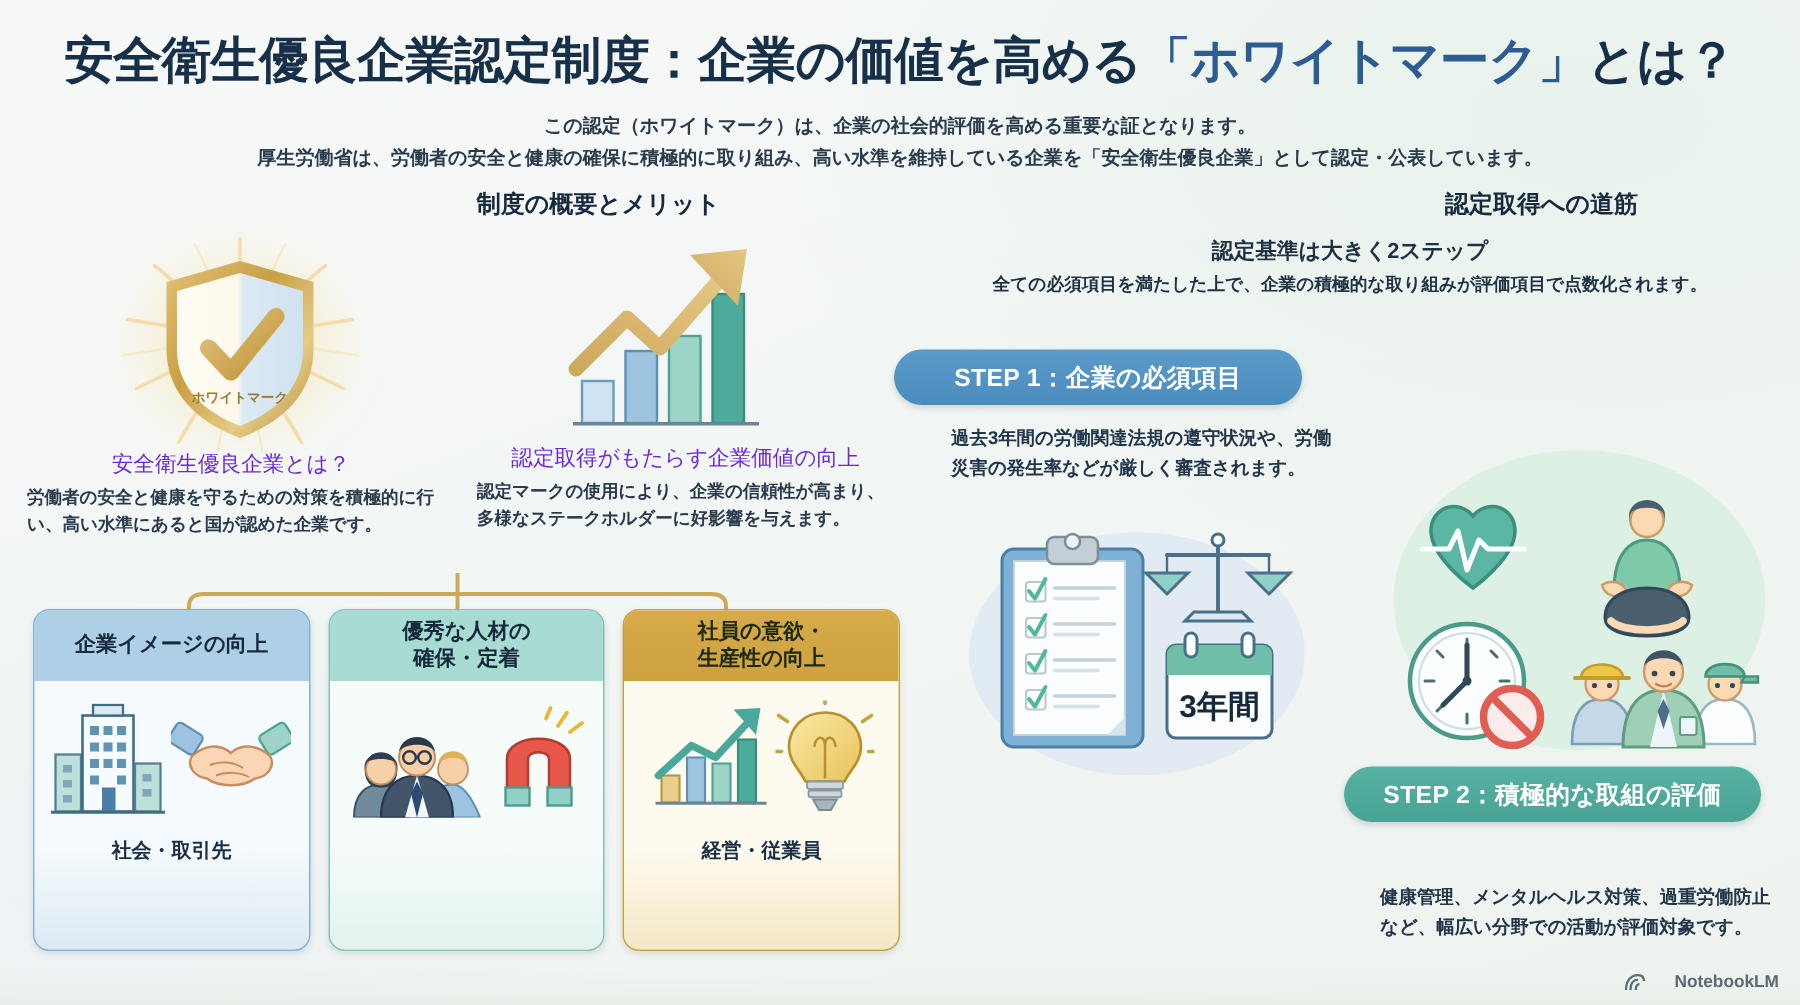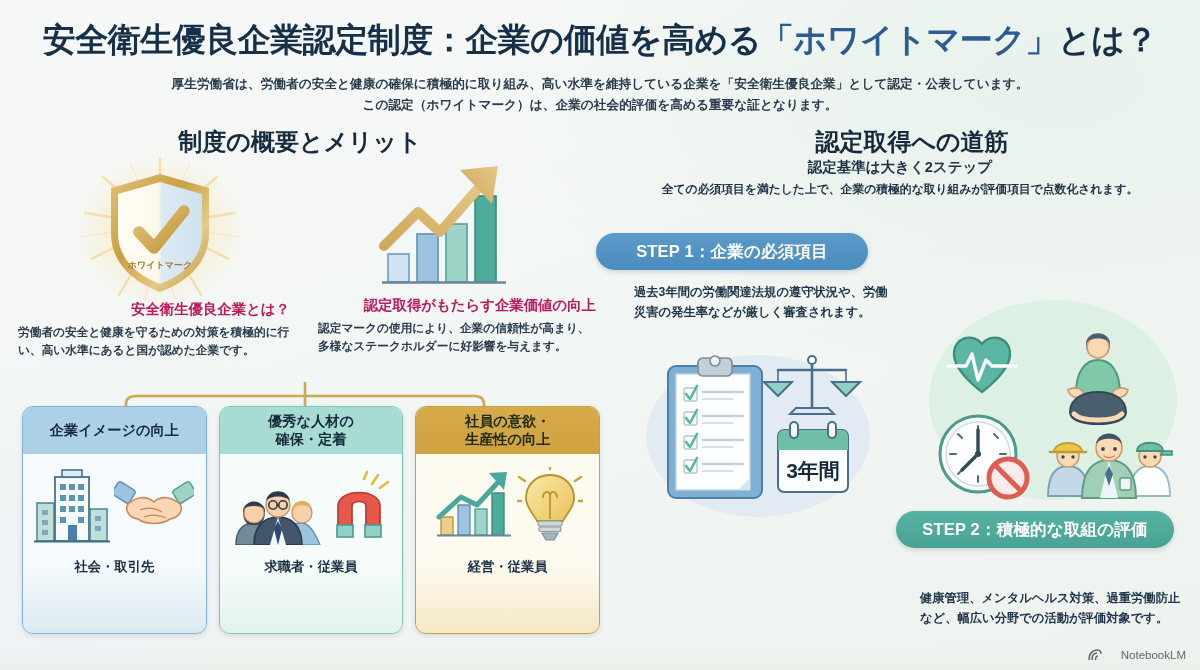"厚生労働省は、労働者の安全と健康の確保に積極的に取り組み、高い水準を維持している" div { order: before "この認定（ホワイトマーク）は、企業の社会的評価を高める重要な証となります。" -> after "この認定（ホワイトマーク）は、企業の社会的評価を高める重要な証となります。" }
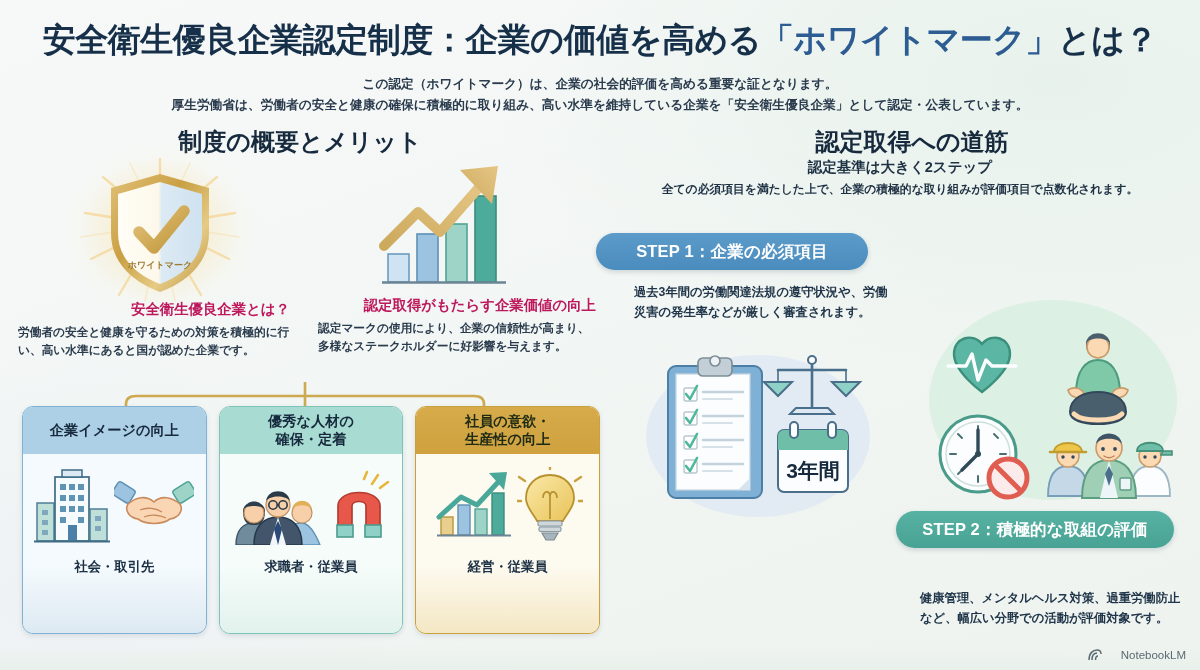"制度の概要とメリット" .sec-title { font-size: 24px -> 16px; text-align: center -> right }
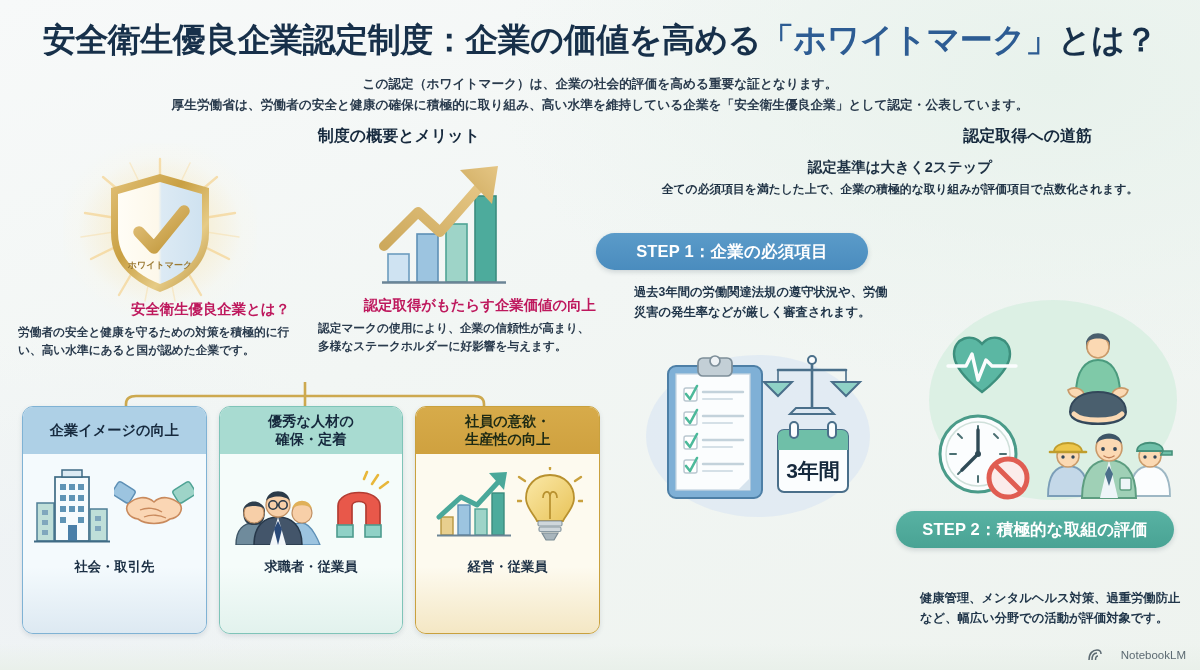"安全衛生優良企業とは？" .blurb h4 { color: #be185d -> #6d28d9; font-weight: 700 -> 400; text-align: right -> center }
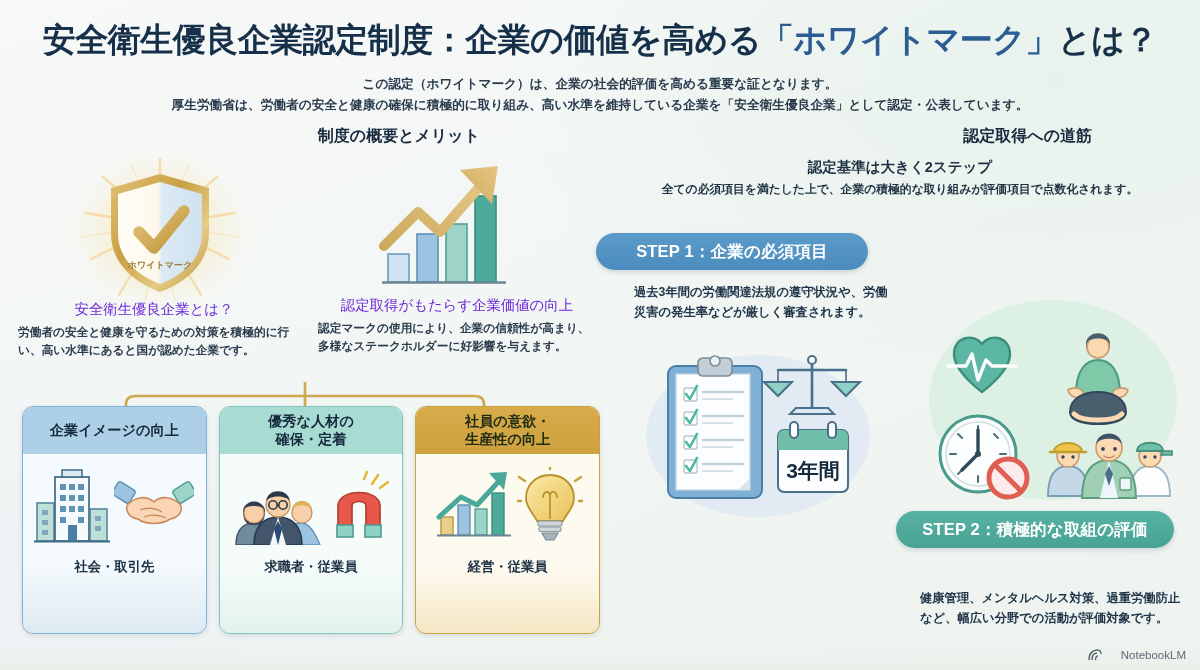"求職者・従業員" div.cfoot { html: <div>求職者・従業員</div> -> none }
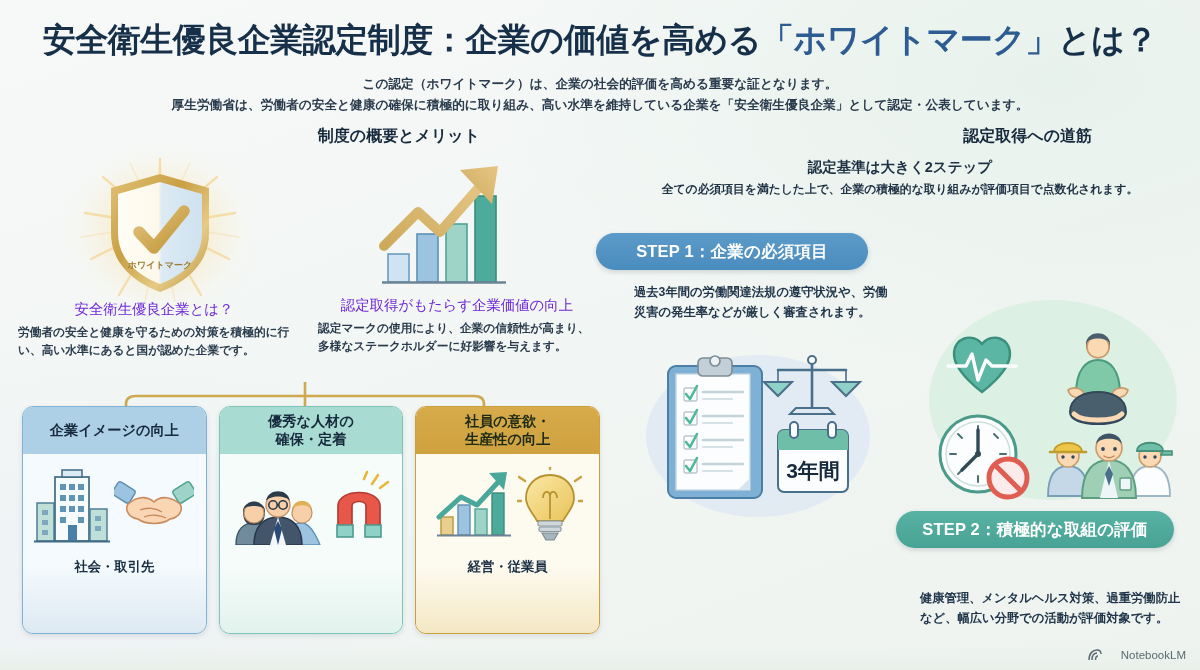"NotebookLM" .foot { font-weight: 400 -> 700 }
